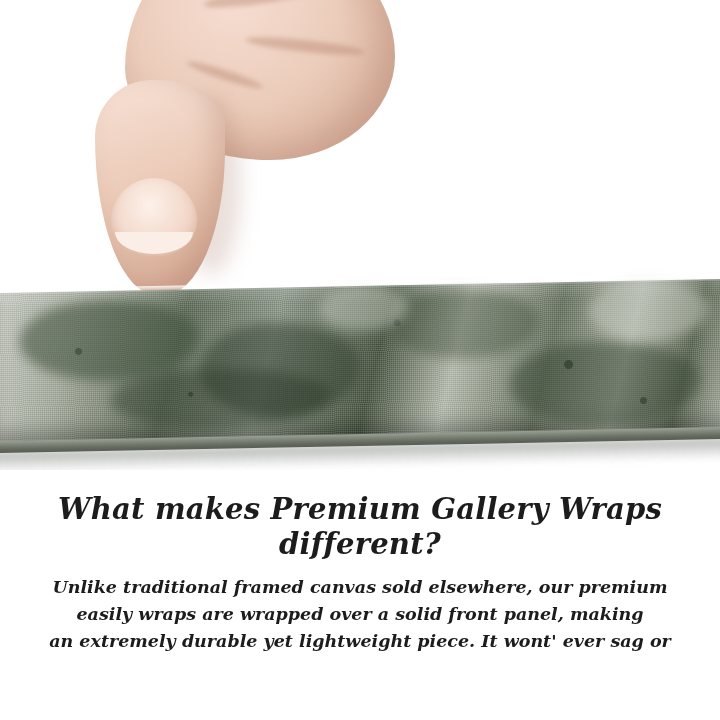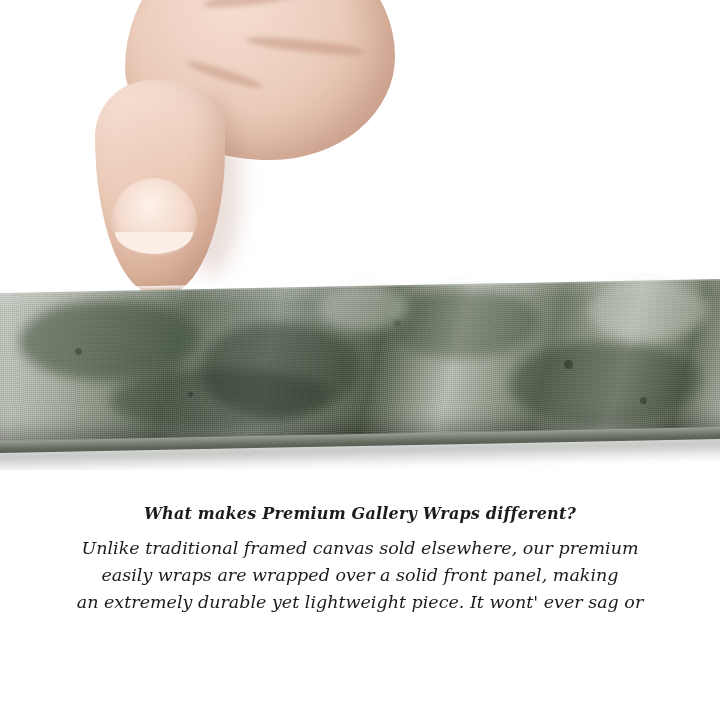"What makes Premium Gallery Wraps" .headline { font-size: 16px -> 29px; margin: 16px 0 12px 0 -> 4px 0 12px 0 }
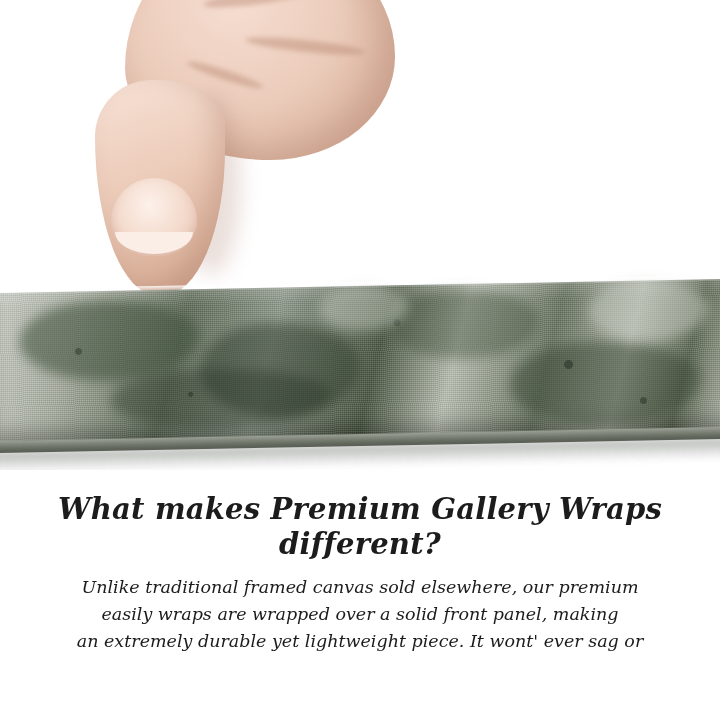"Unlike traditional framed canvas sold" .body-line { font-weight: none -> bold }
